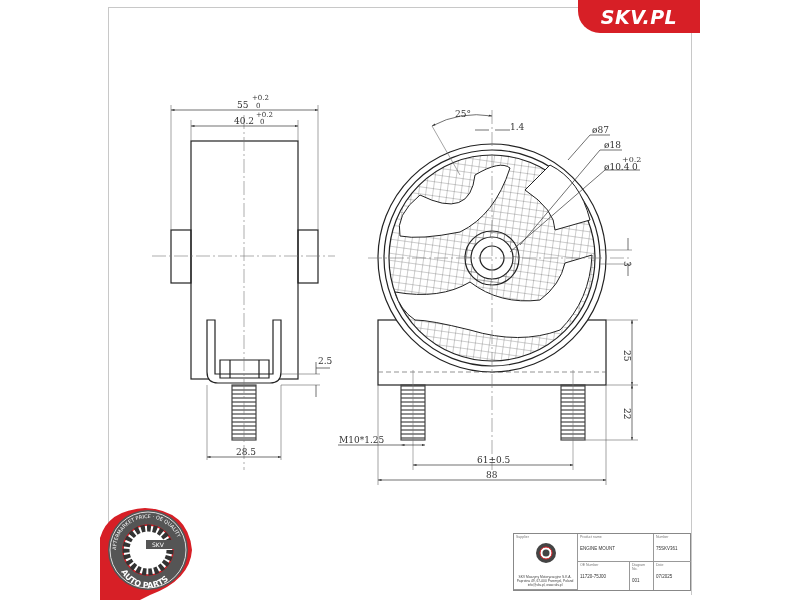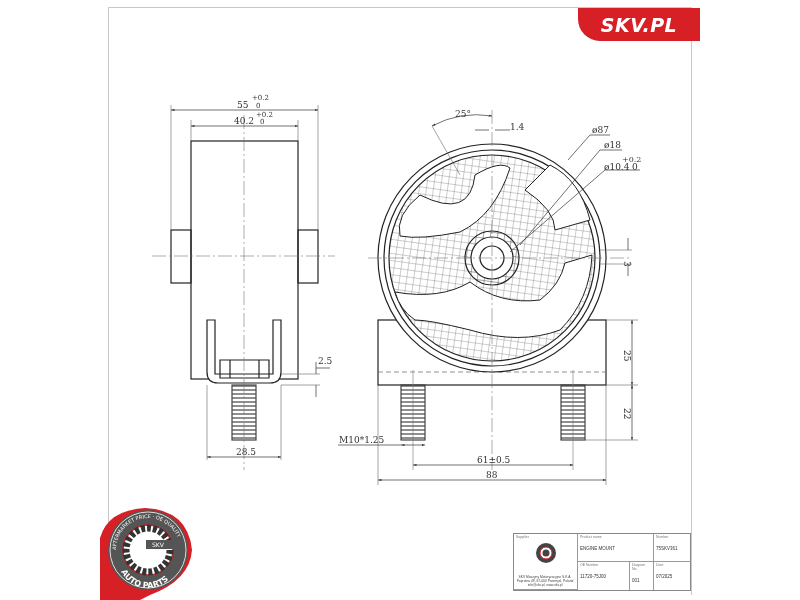"SKV.PL" .brand-tab { margin-top: 8px -> none }
